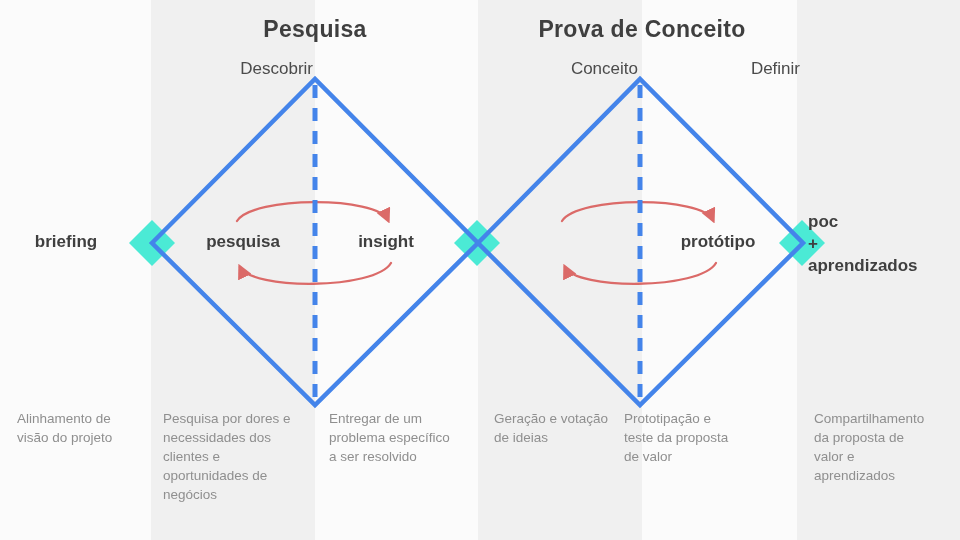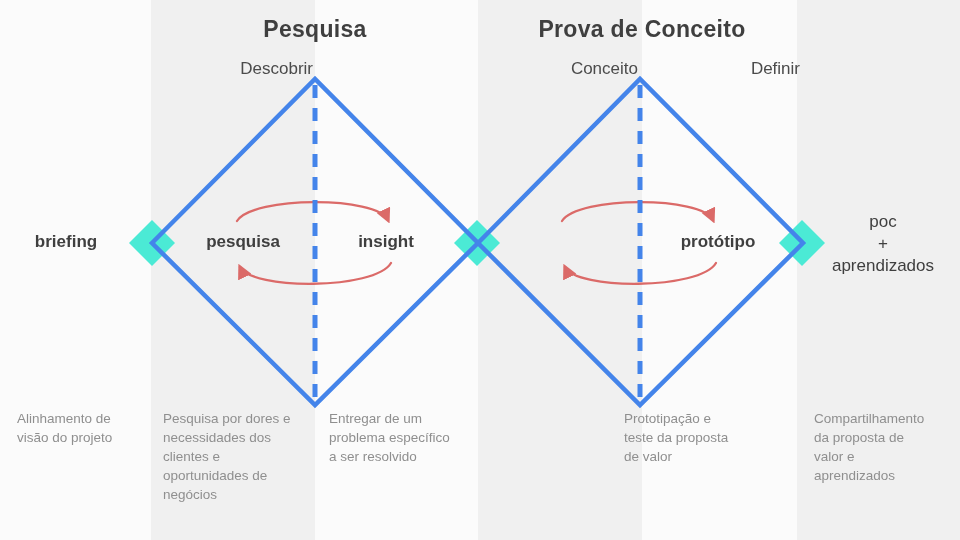"poc" .milestone-end { font-weight: 400 -> 700; text-align: center -> left }
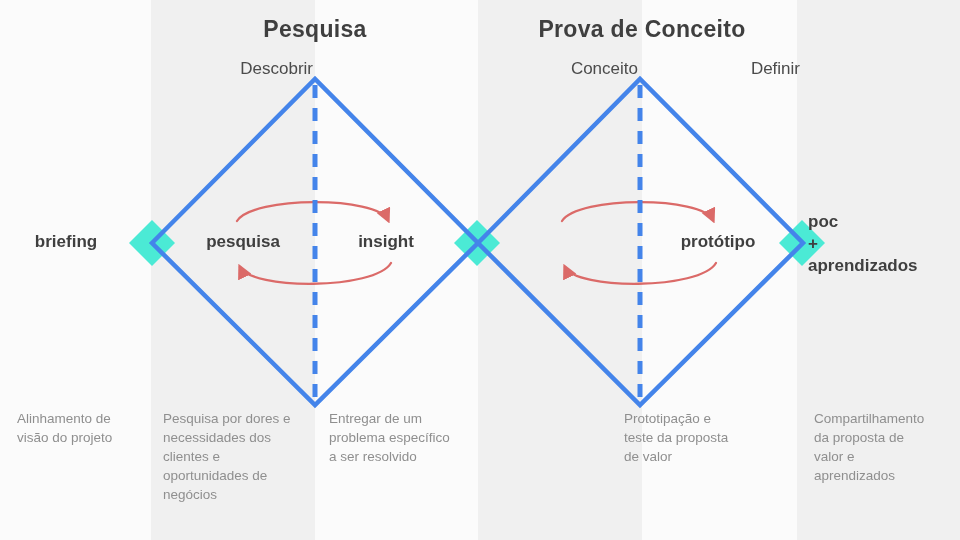"Geração e votação" div.txt { html: none -> <div>Geração e votação de ideias</div> }
